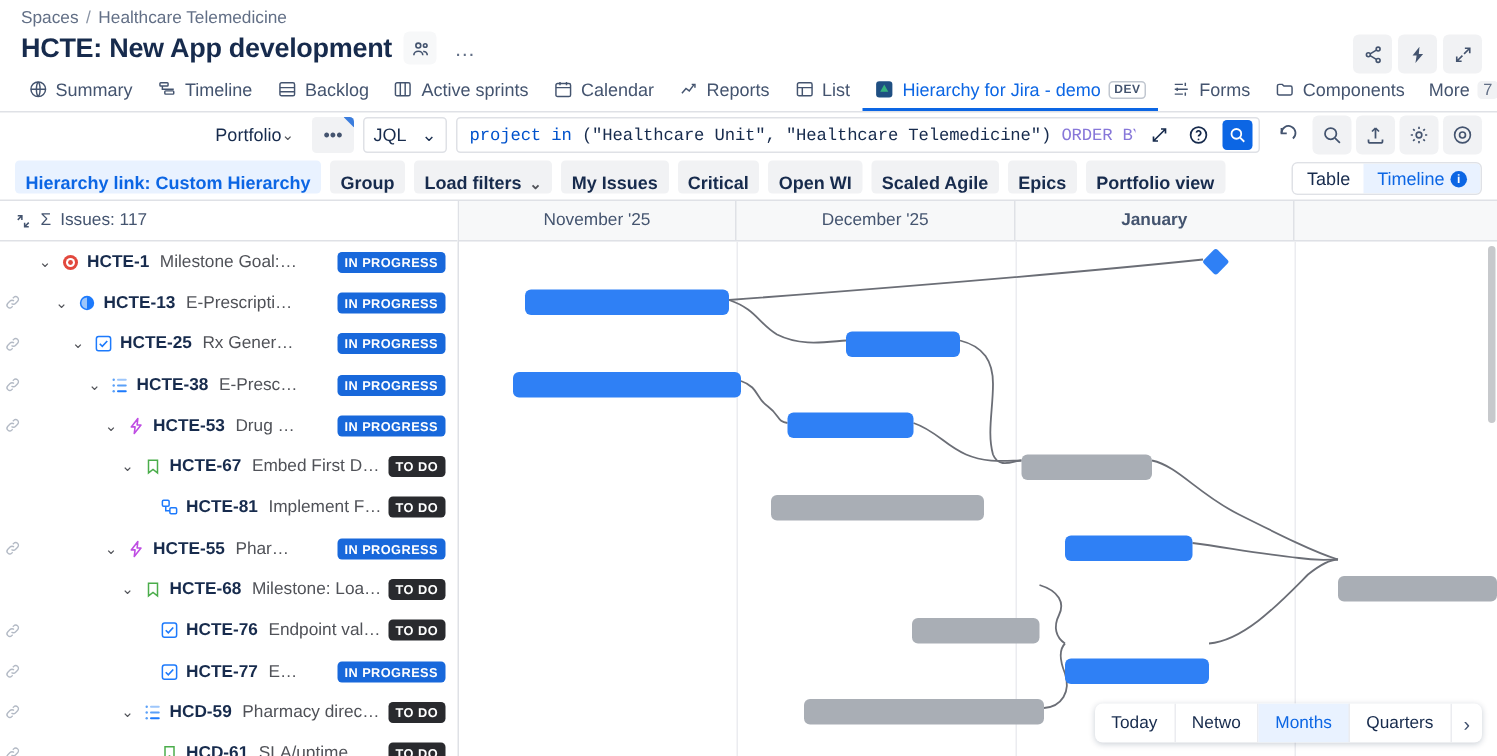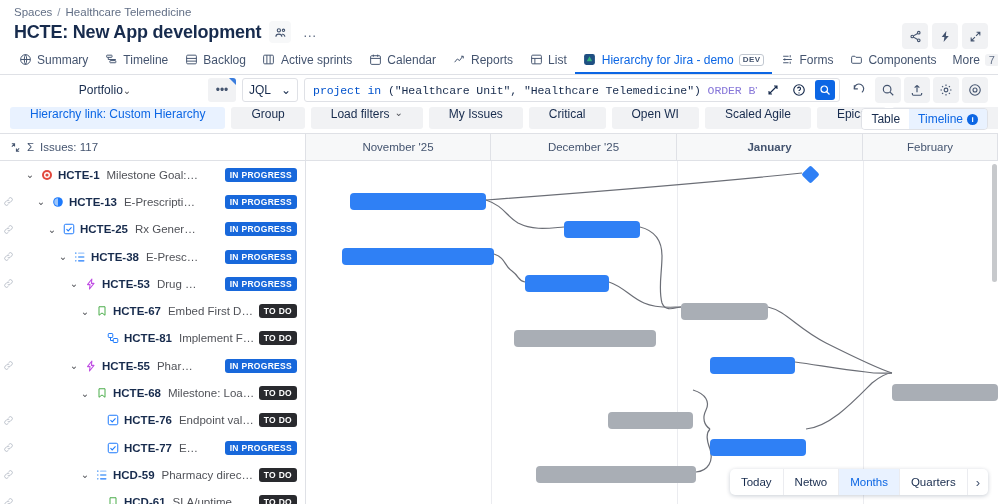"Portfolio" .sel { justify-content: center -> flex-end }
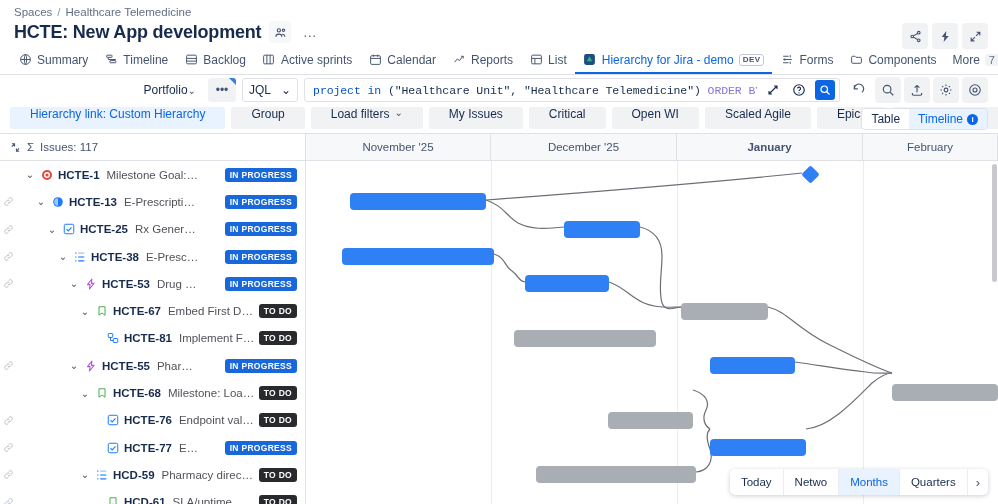"Hierarchy link: Custom Hierarchy" .chip { align-items: flex-start -> flex-end; font-weight: none -> bold; padding: 0 20px -> 0 7px }
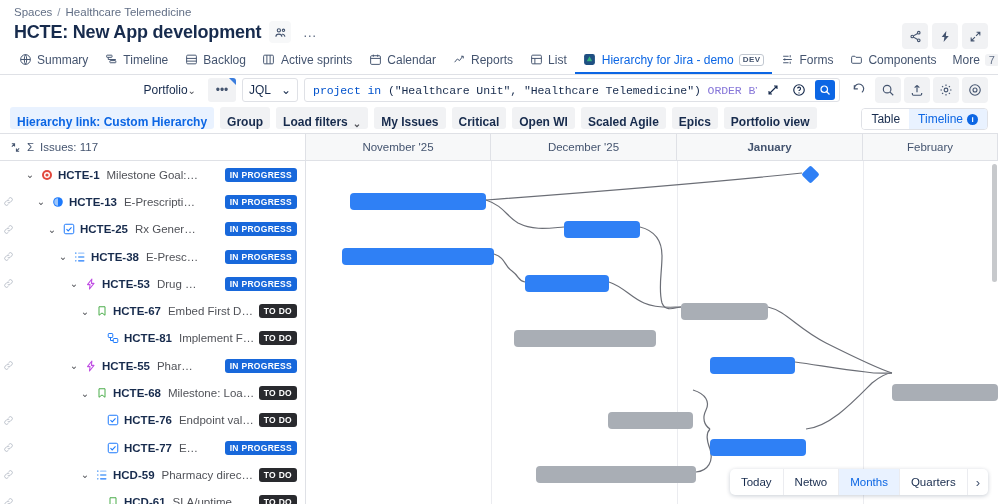"February" div.monthcell { html: <div>February</div> -> none }
